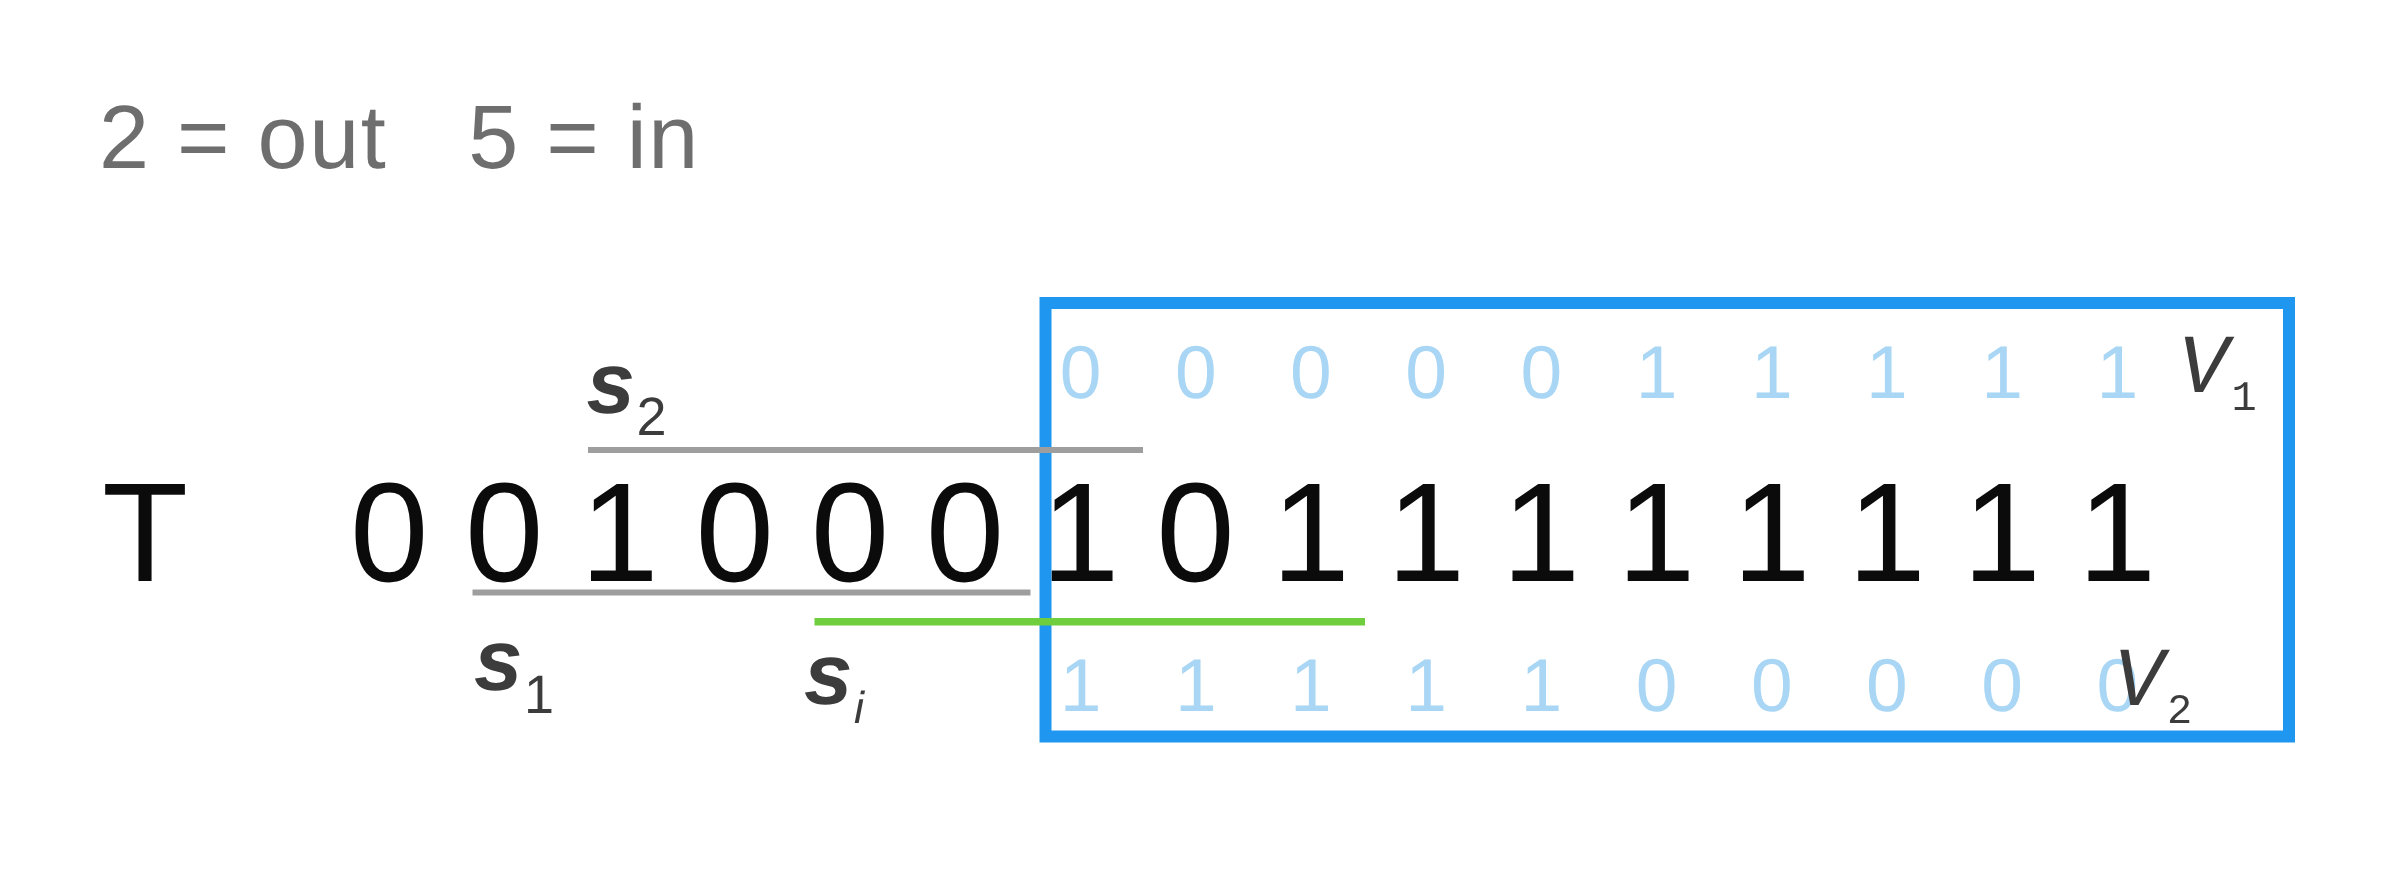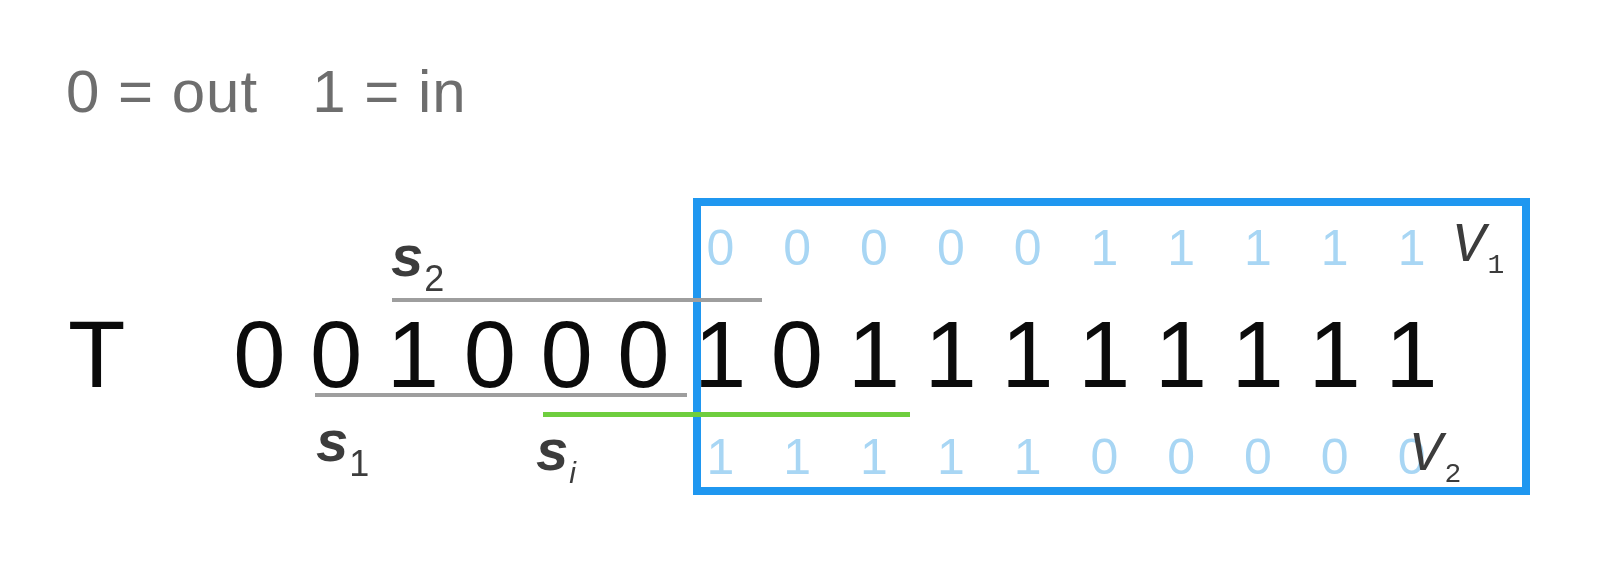"0 = out" span { text: 0 -> 2 }
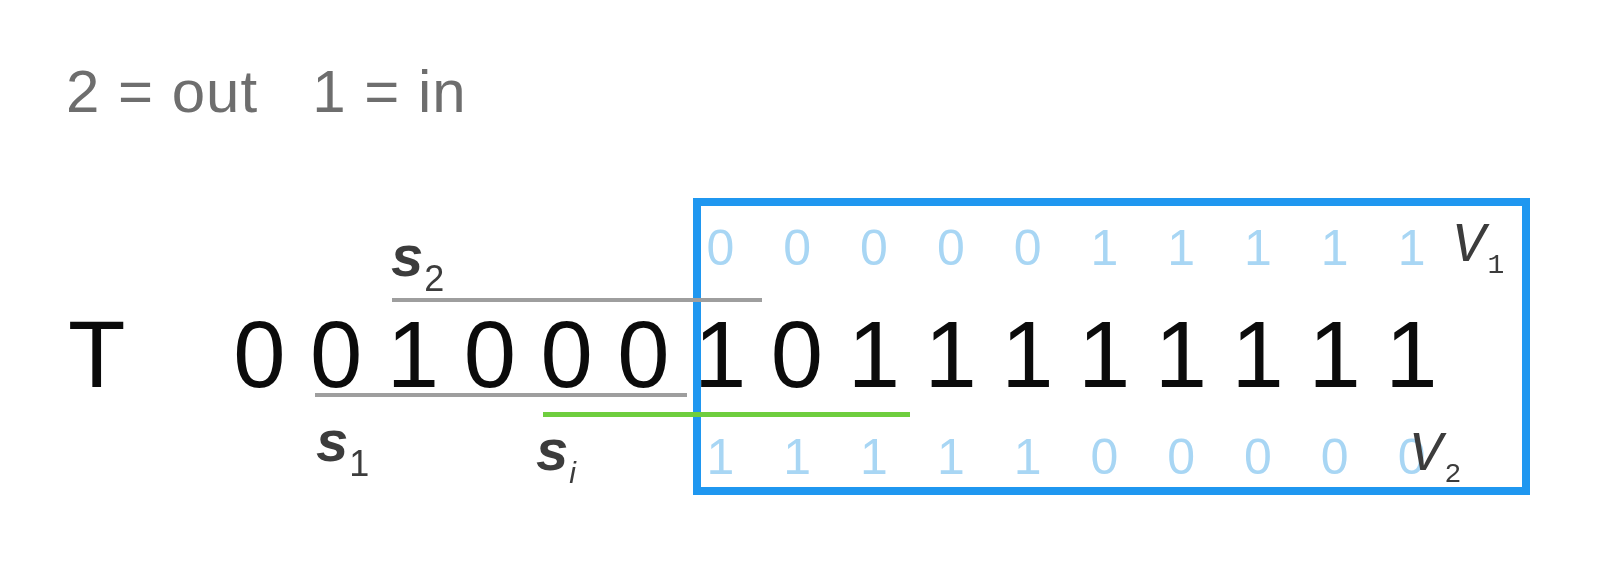"1 = in" span { text: 1 -> 5 }
